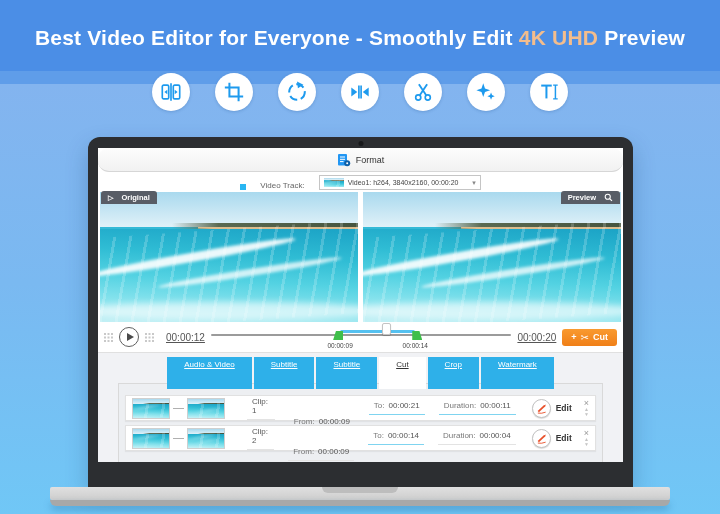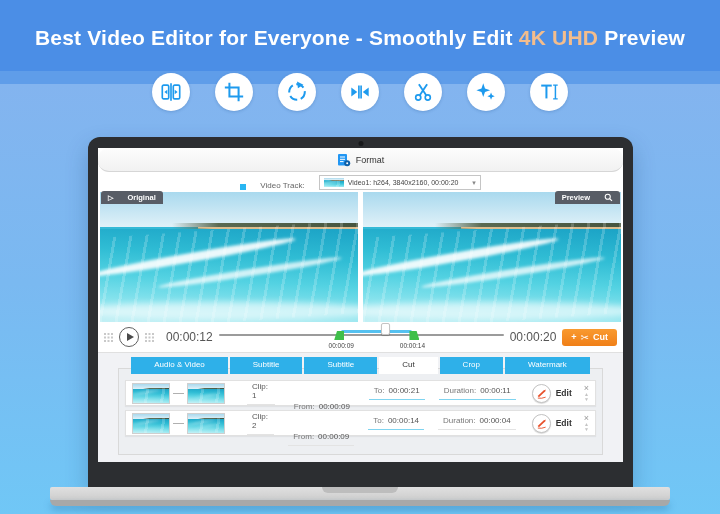"Original" .badge { gap: 14px -> 8px }
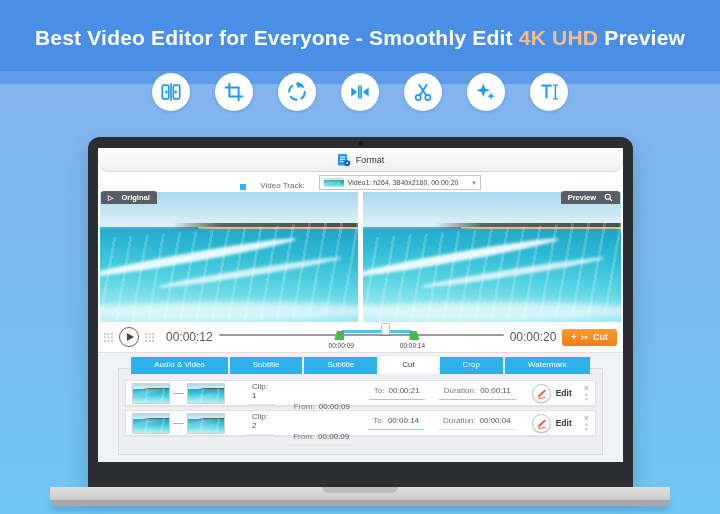"00:00:12" .time { font-size: 12px -> 10px; text-decoration: none -> underline }
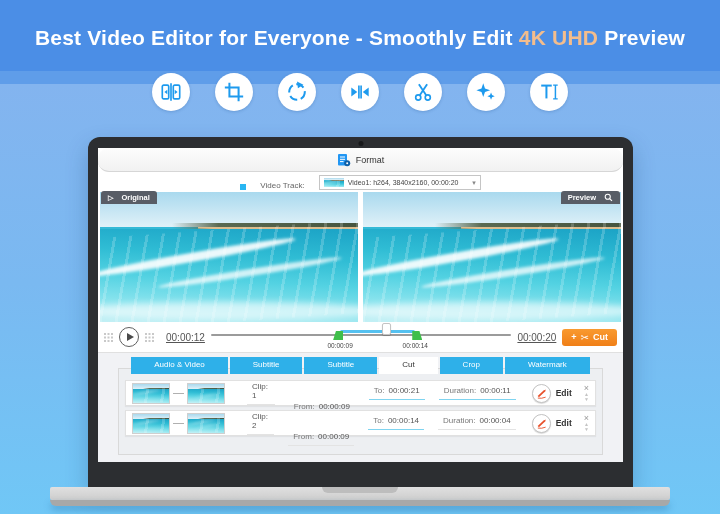"Audio & Video" .etab { height: 17px -> 32px; padding: 0 23px -> 0 17px; text-decoration: none -> underline }
